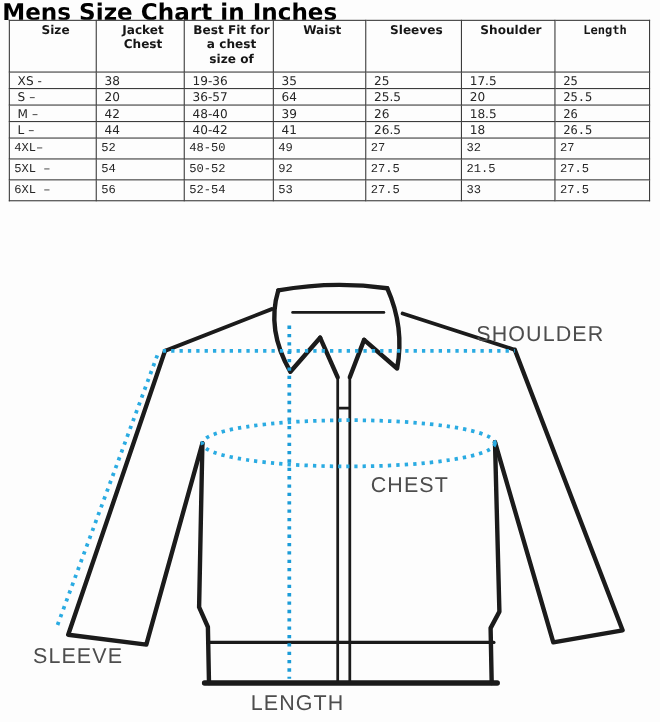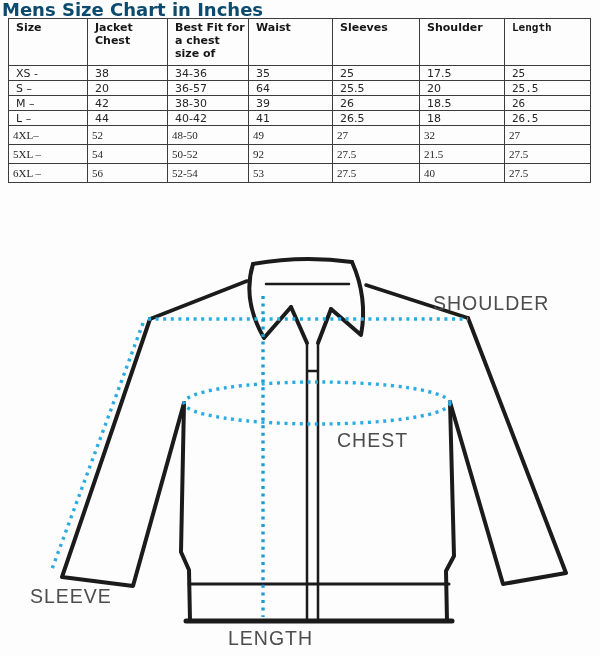"Mens Size Chart in Inches" .page-title { color: #0c4a6e -> #000000; font-size: 18px -> 21px }
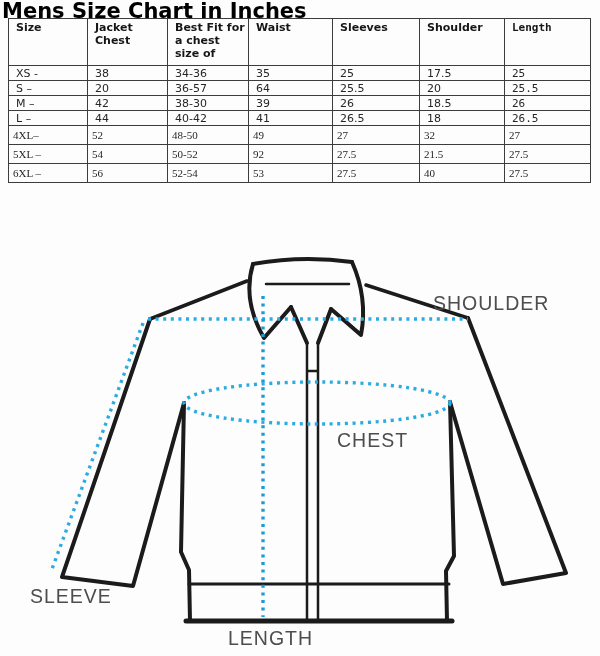"Size" .size-table th { text-align: left -> center }
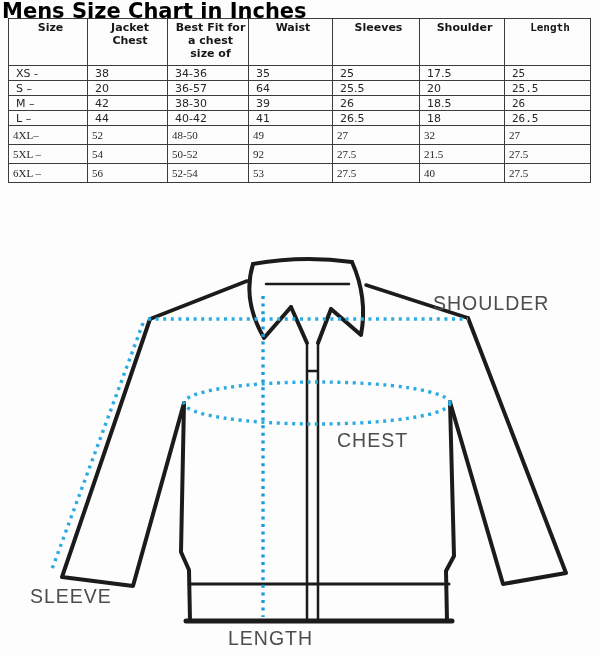"34-36" td { text: 34-36 -> 19-36 }
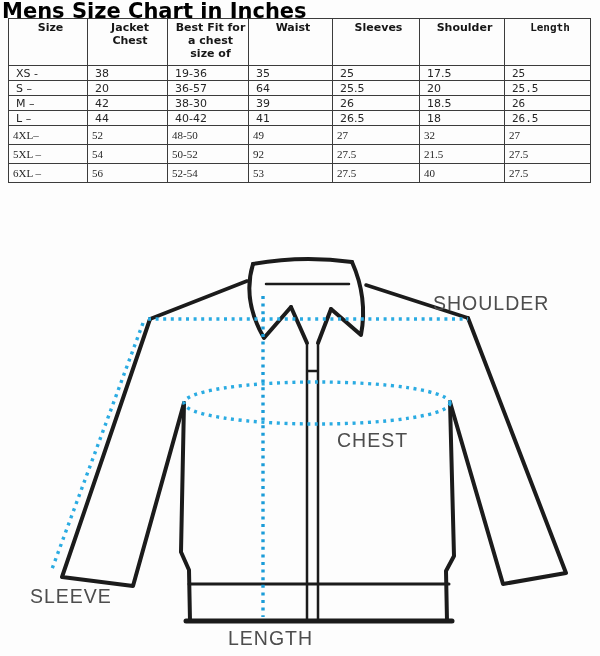"38-30" td { text: 38-30 -> 48-40 }
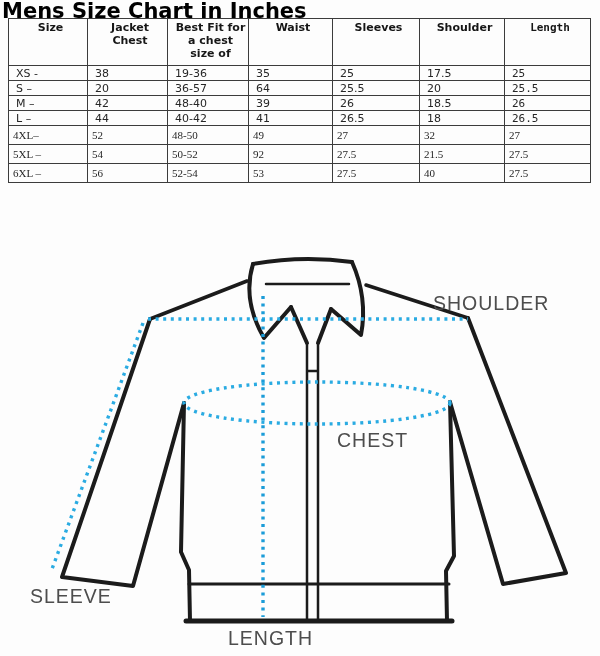"4XL–" .size-table tr.mono-row td { font-family: Liberation Serif, serif -> Liberation Mono, monospace }
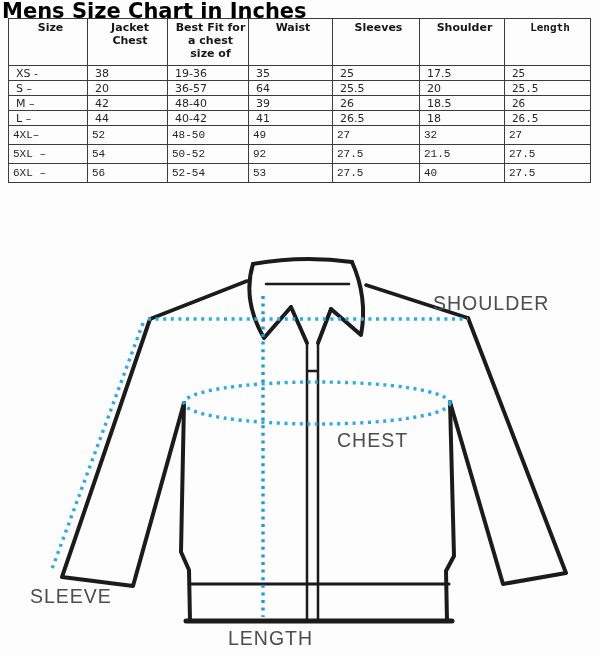"40" td { text: 40 -> 33 }
